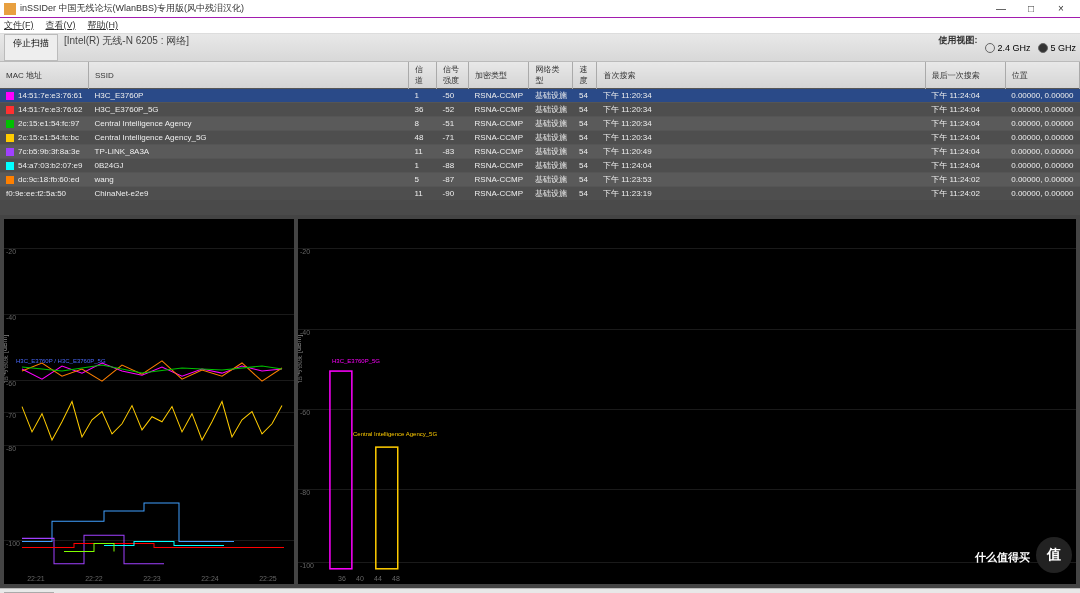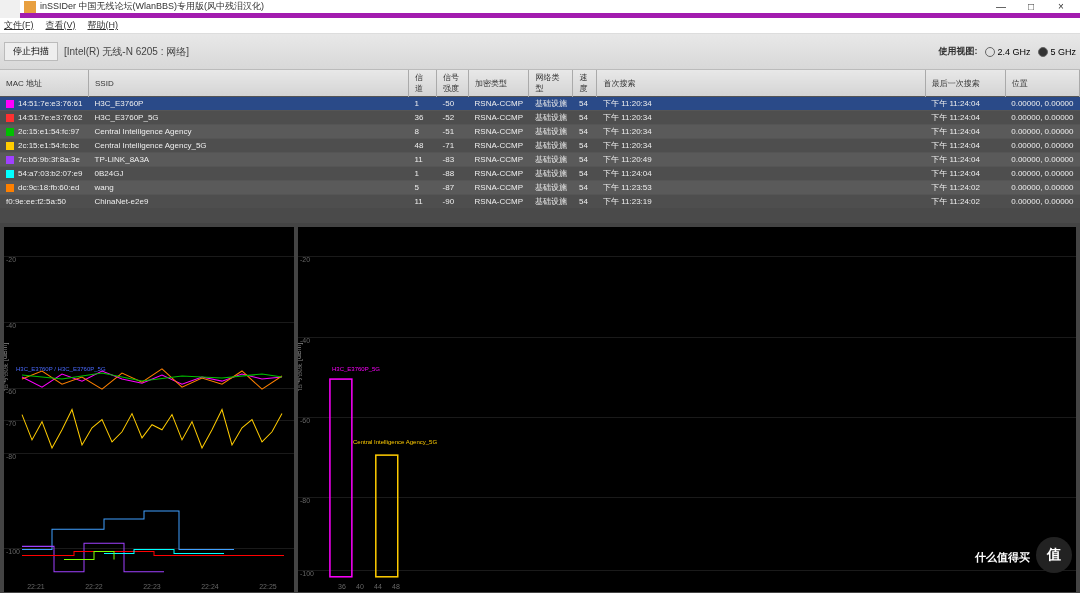"inSSIDer 中国无线论坛(WlanBBS)专用版(风中残泪汉化)" .titlebar { border-bottom: 5px solid #a21caf -> 1px solid #a21caf; margin-left: 20px -> none }
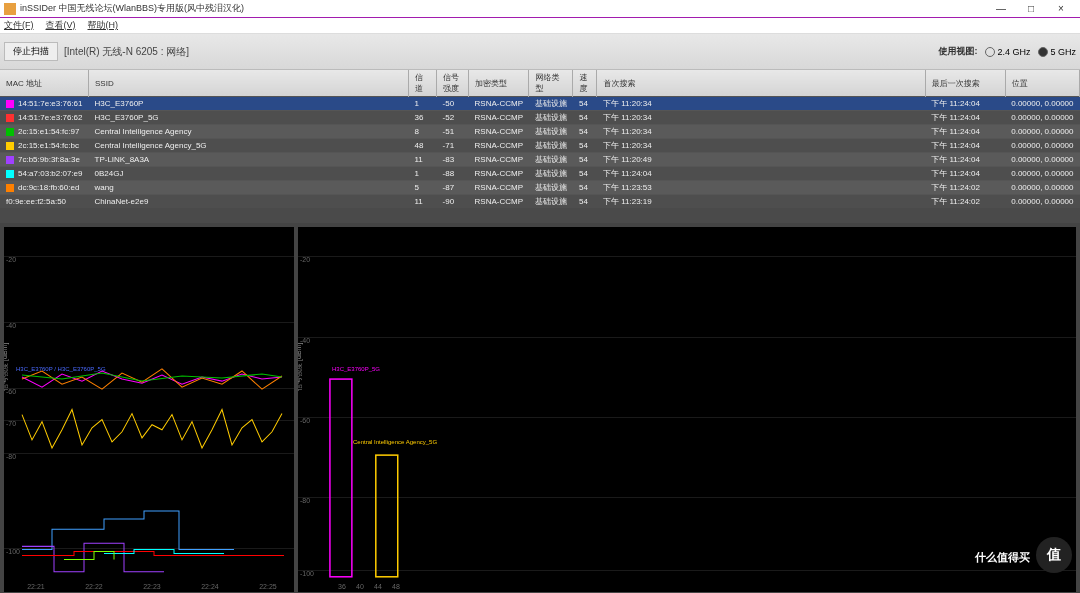"停止扫描" .toolbar { align-items: center -> none; height: 36px -> 28px }
